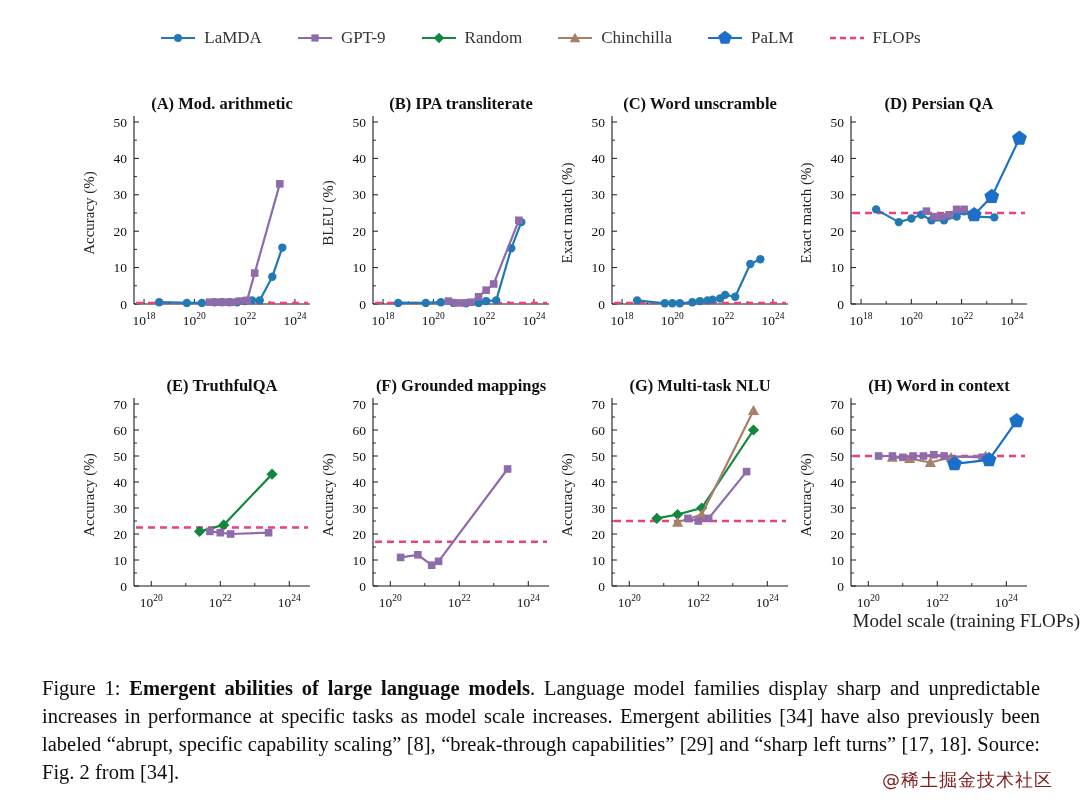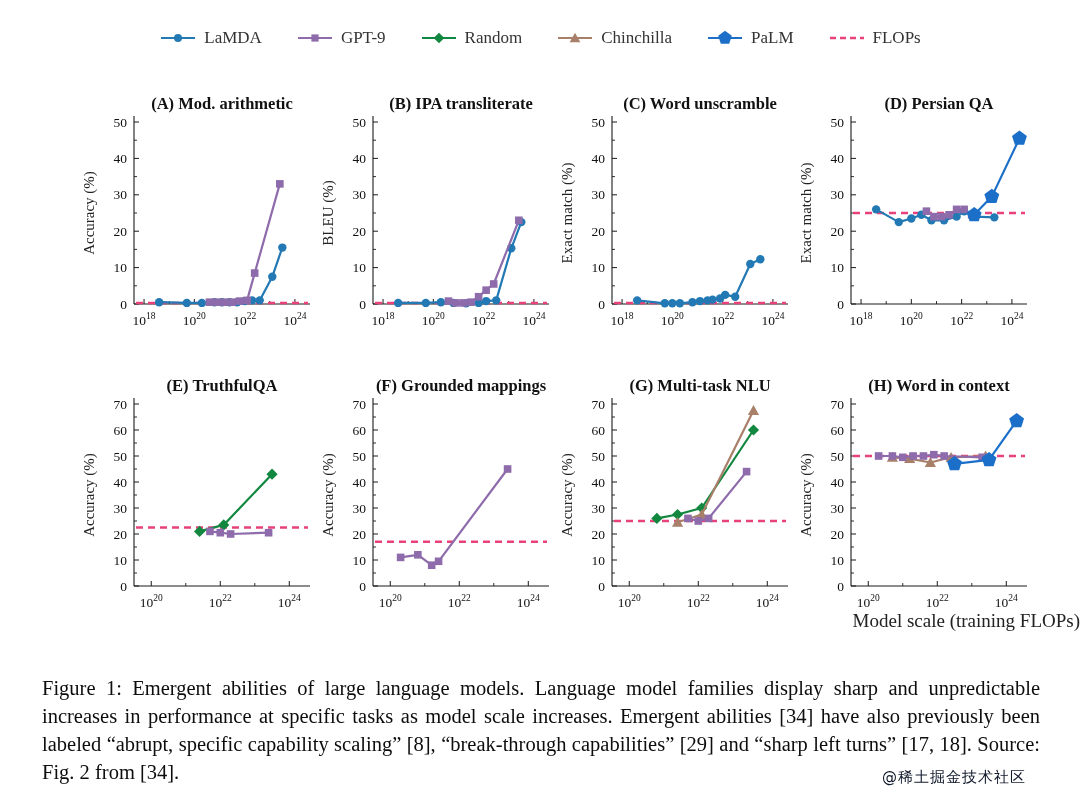"Emergent abilities of large language" .cap-bold { font-weight: 400 -> 700 }
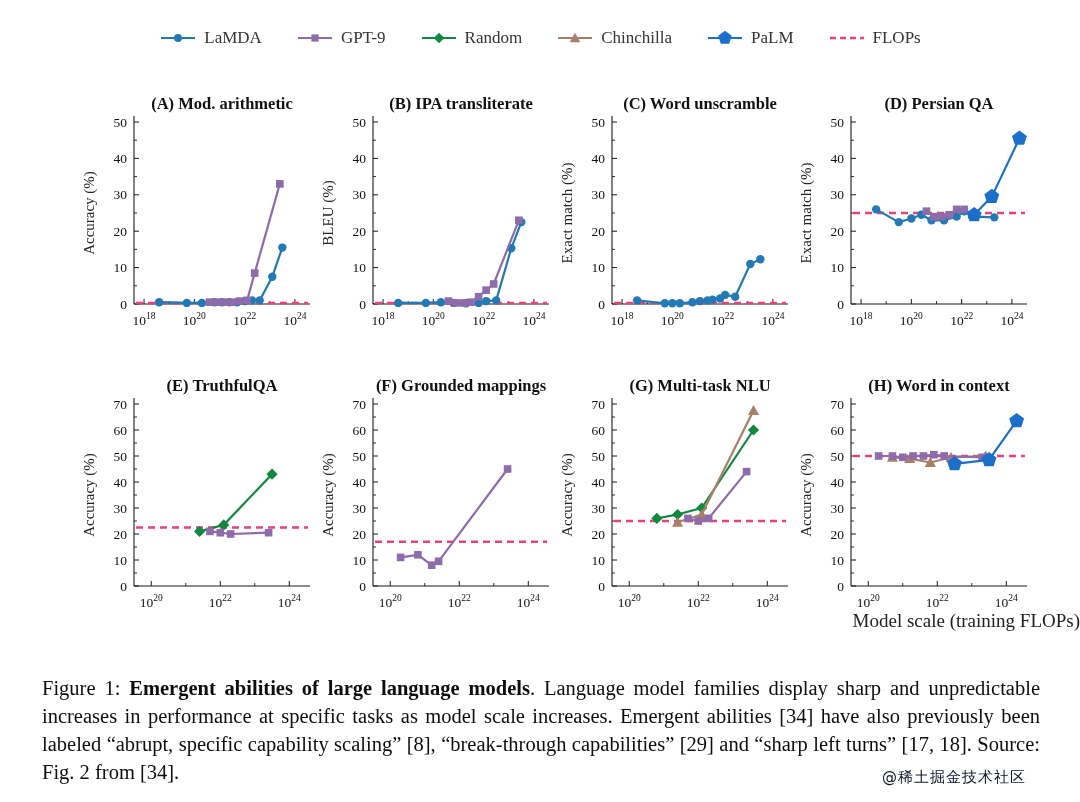"@稀土掘金技术社区" .watermark { color: #0f172a -> #7f1d1d; font-size: 15px -> 18px }
